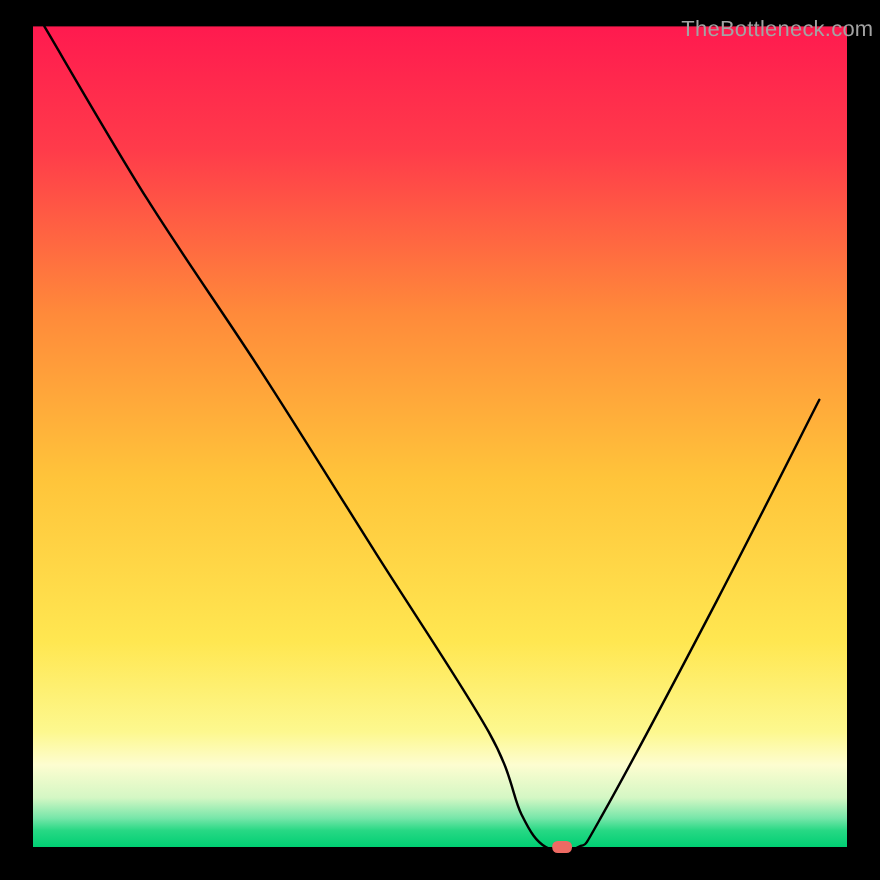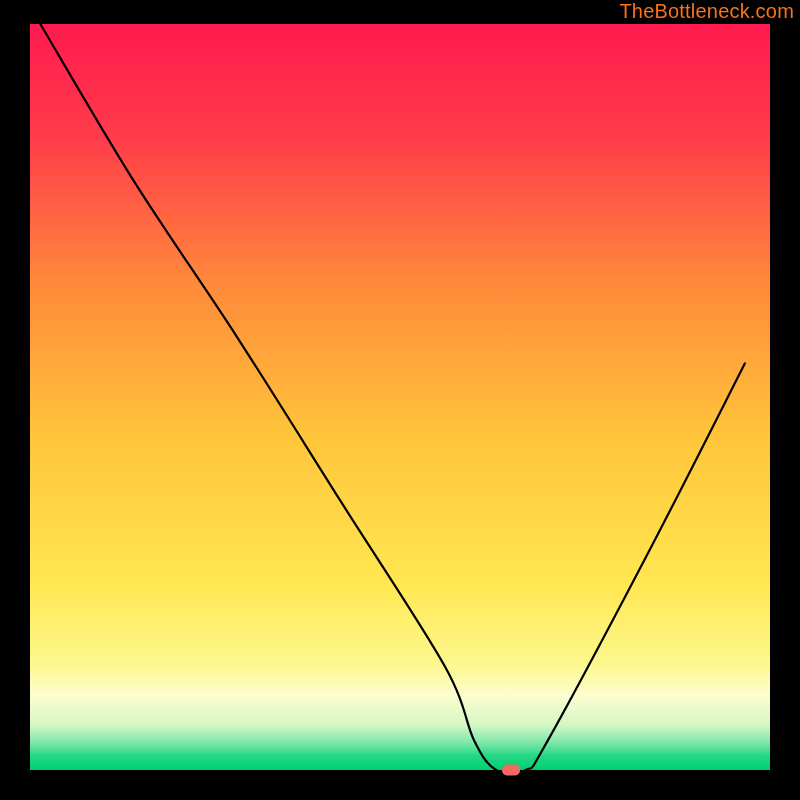"TheBottleneck.com" .watermark { color: #f97316 -> #a3a3a3; top: 0 -> 16px }
